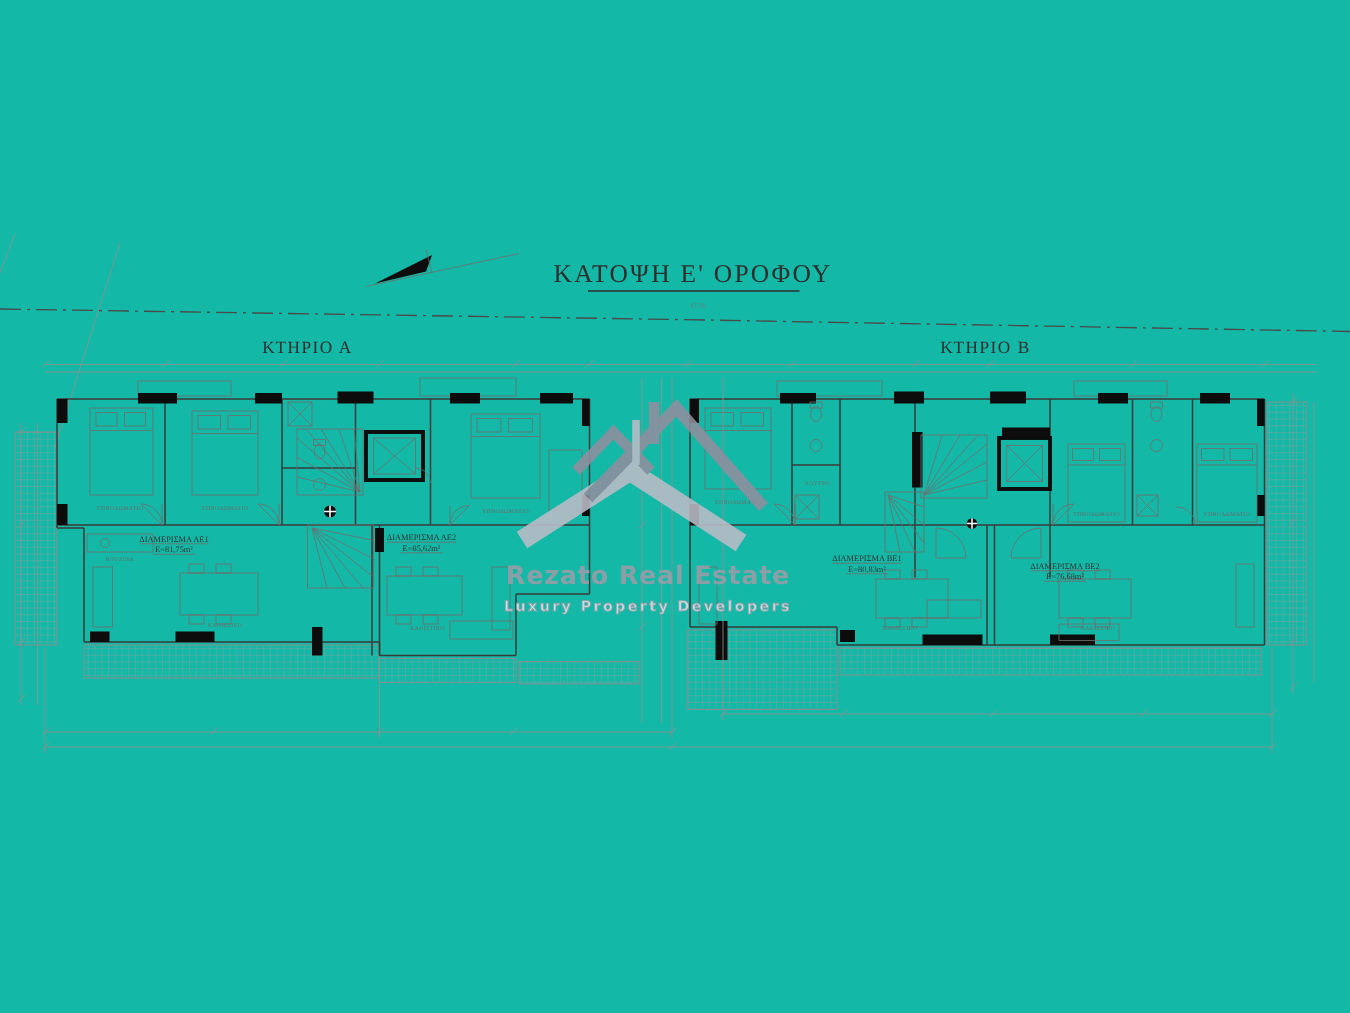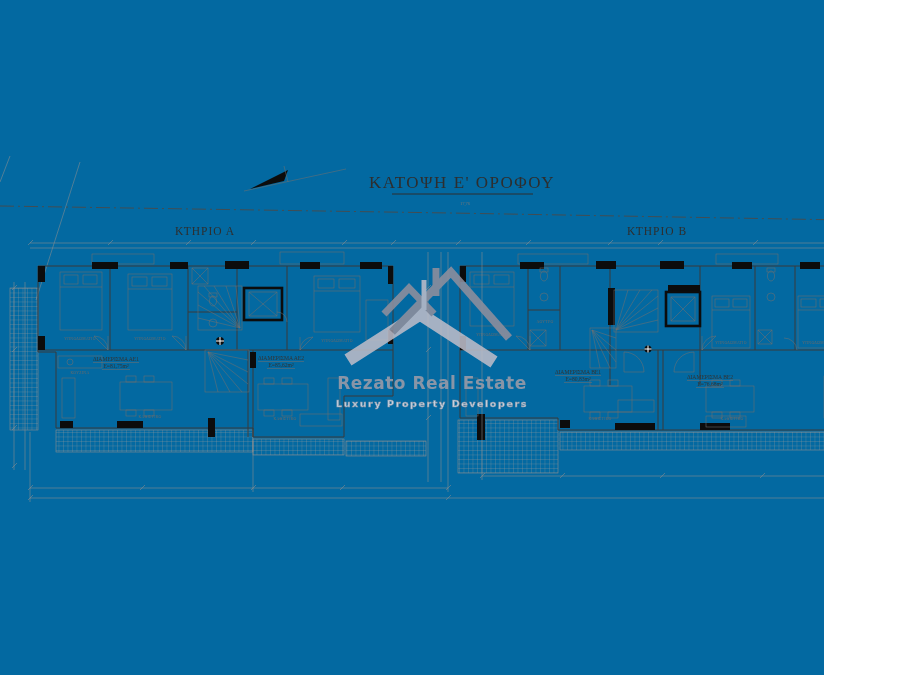"ΚΑΤΟΨΗ Ε' ΟΡΟΦΟΥ" .canvas { background: #0369a1 -> #14b8a6; width: 824px -> 900px }
